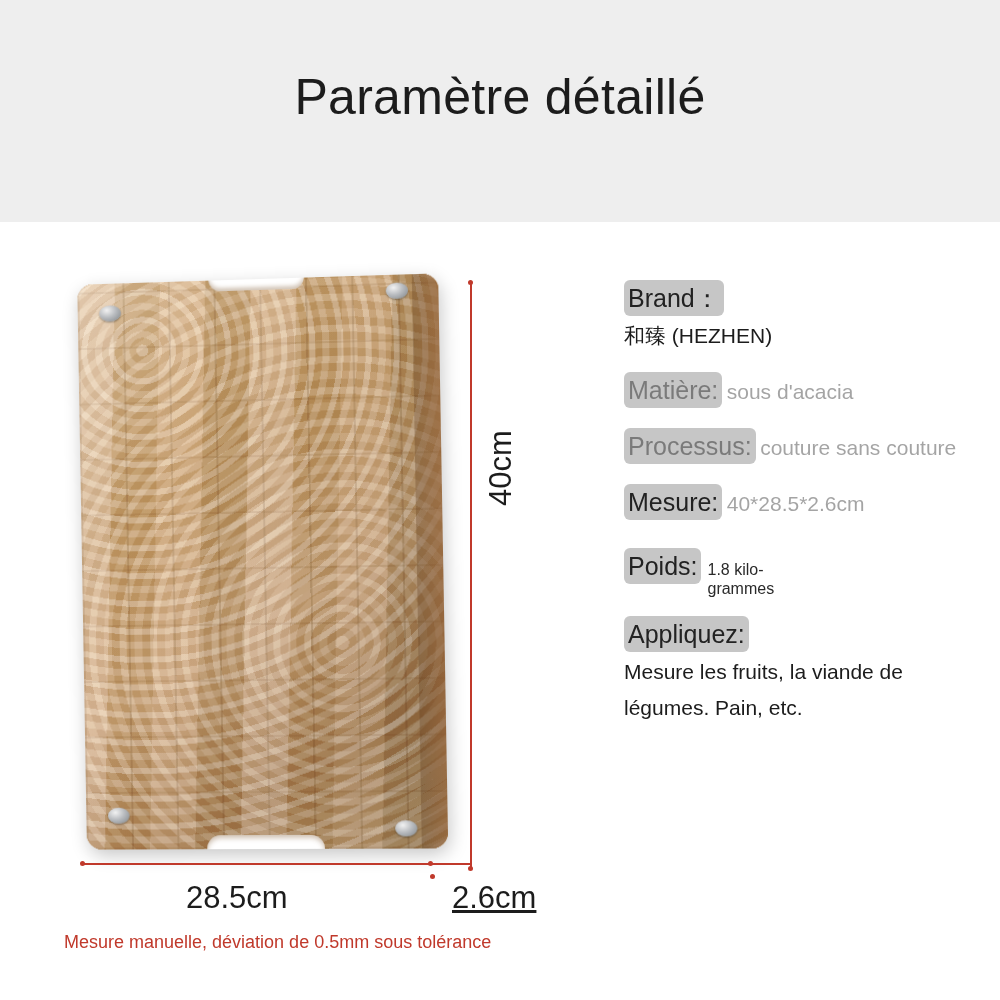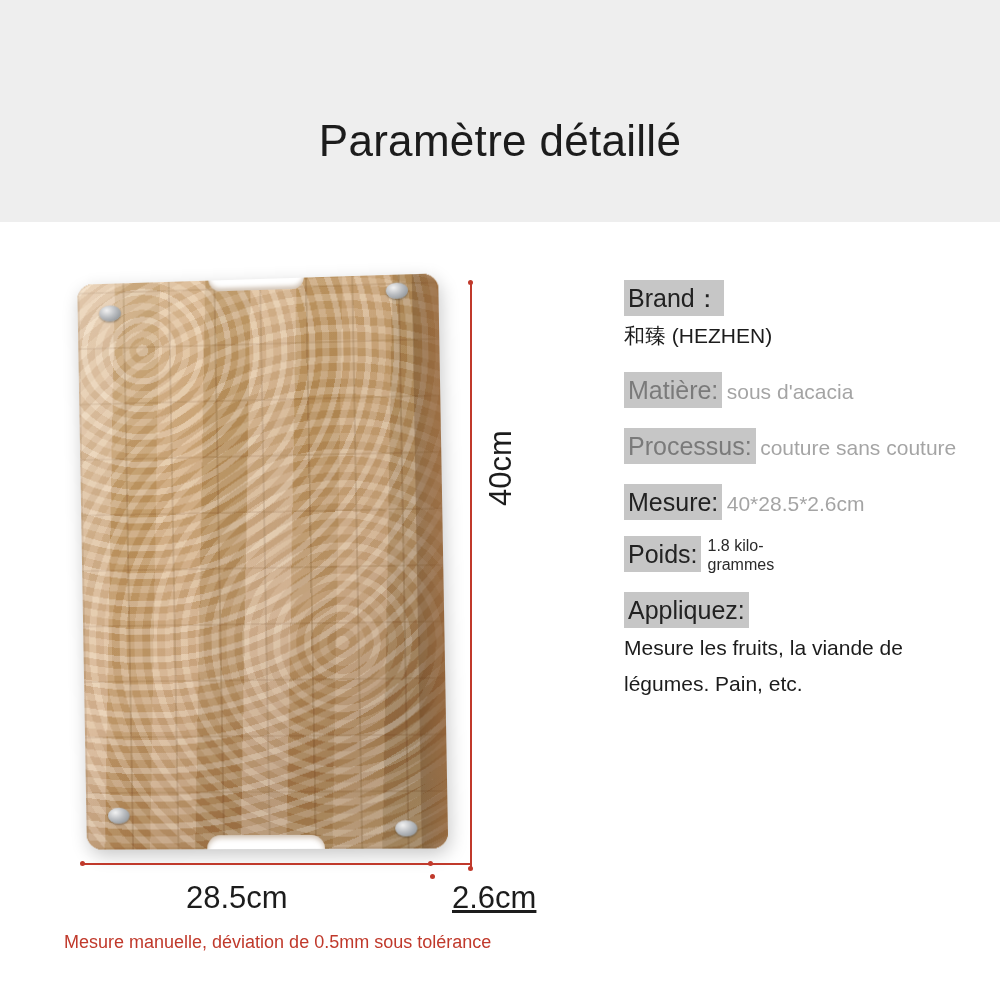"Paramètre détaillé" .header-title { font-size: 44px -> 50px; margin-top: 44px -> none }
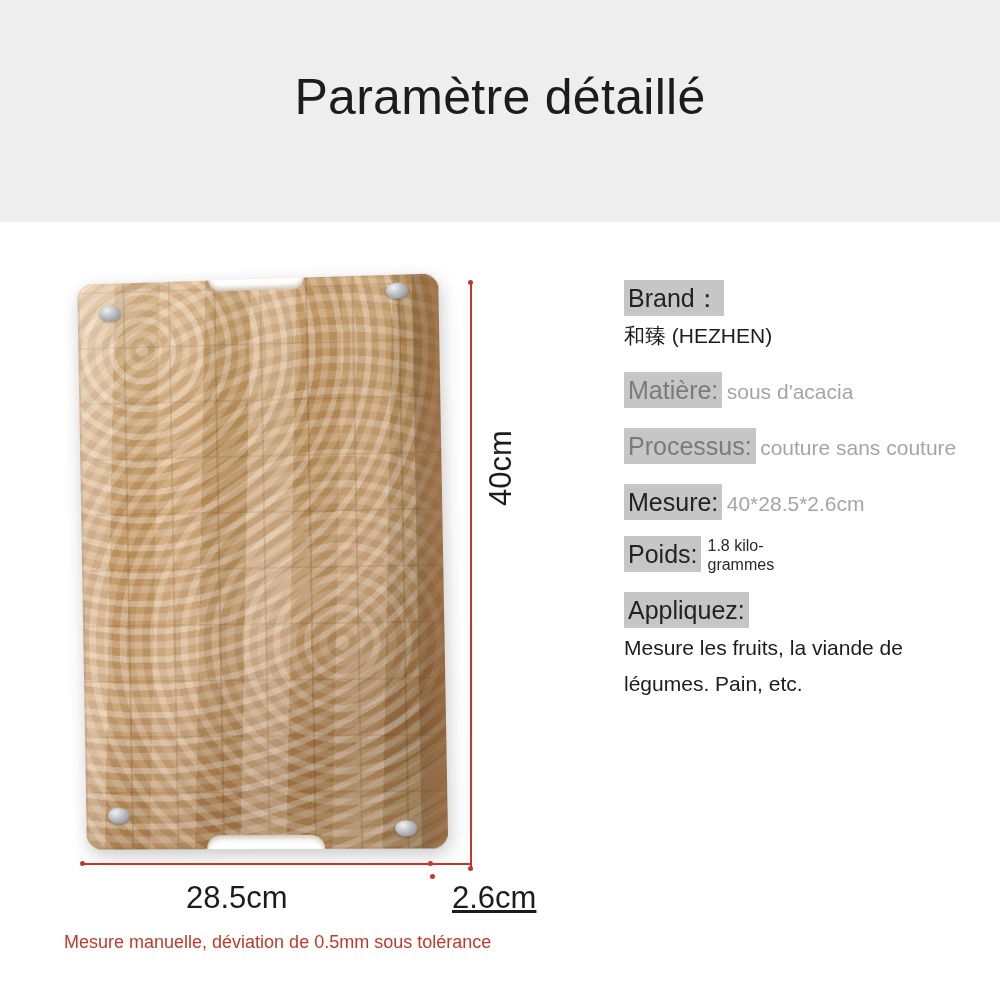"Brand：" .spec-key { border-radius: 0 -> 6px }
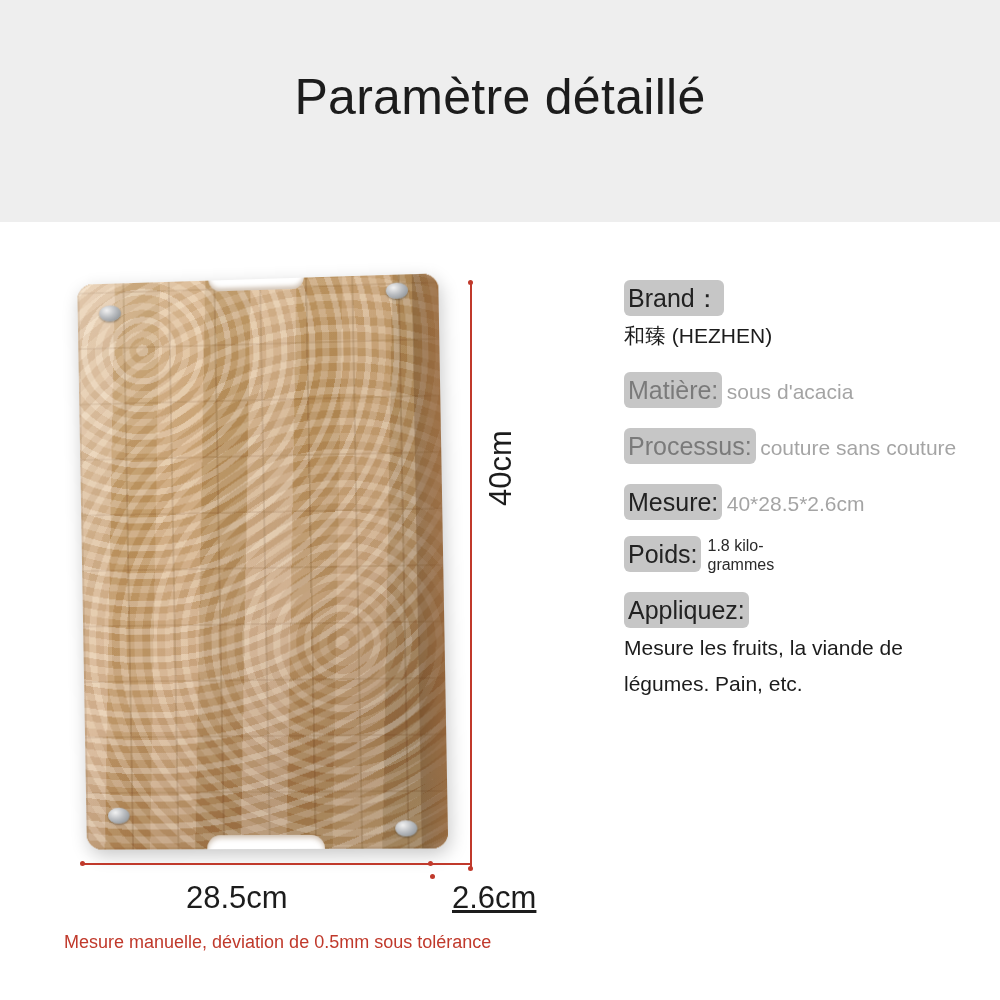"1.8 kilo-grammes" .spec-val.small { margin-top: none -> 24px }
